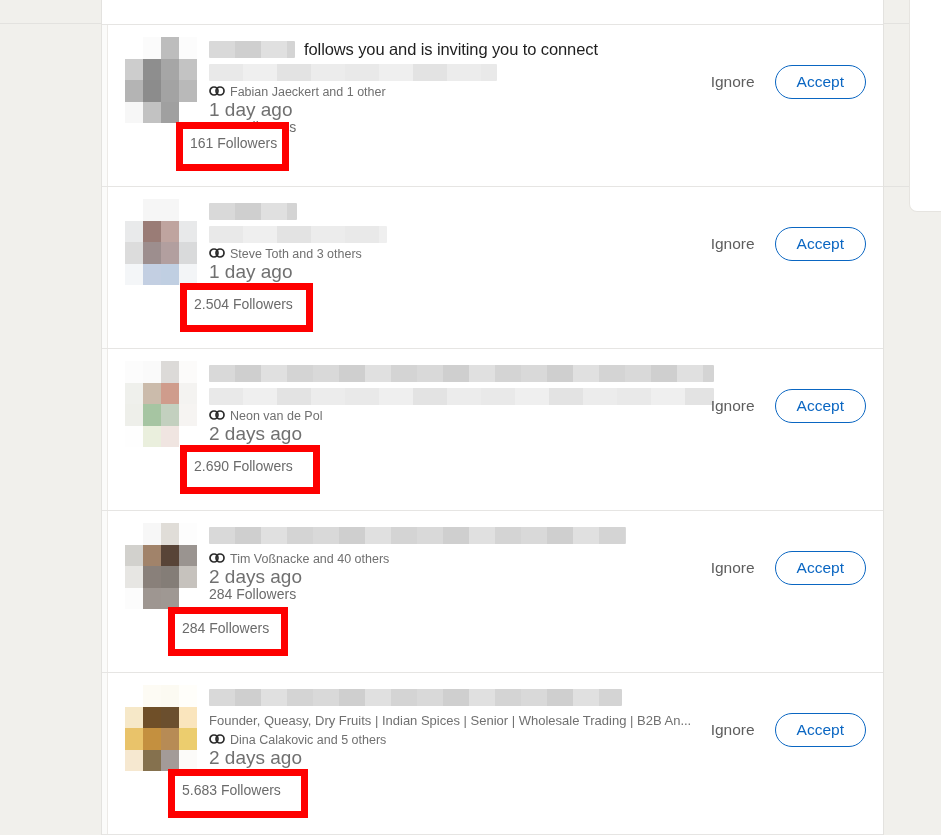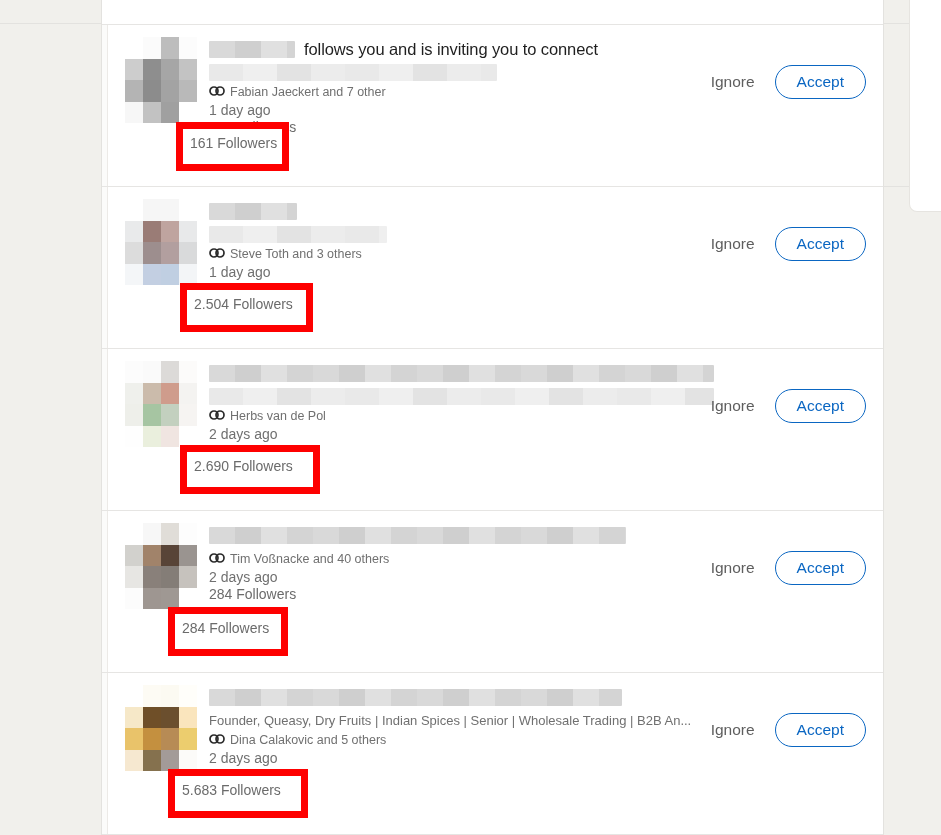"Fabian Jaeckert and 7 other" span { text: 7 -> 1 }
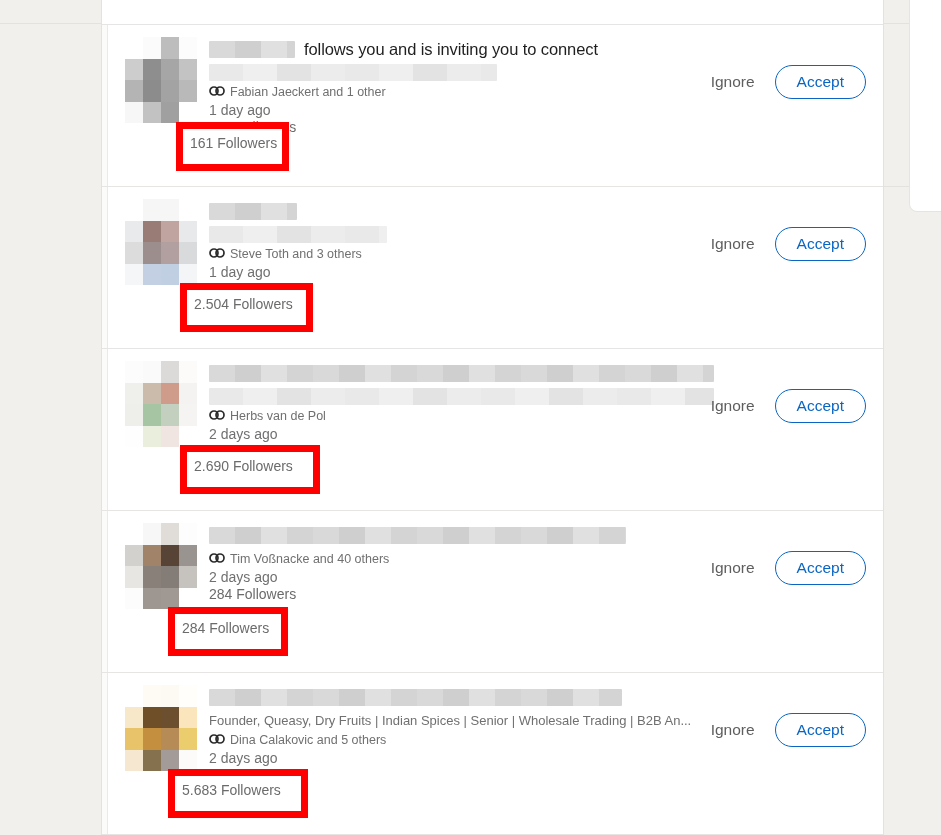"1 day ago" .timeago { font-size: 14px -> 19px }
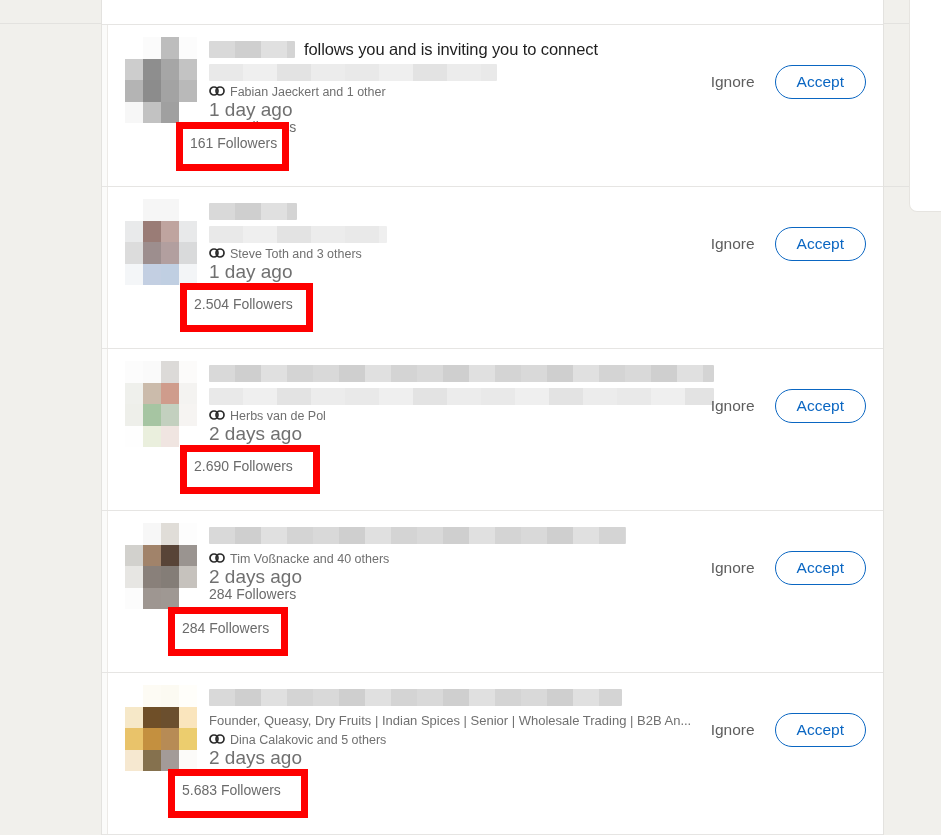"Herbs van de Pol" span { text: Herbs -> Neon }
